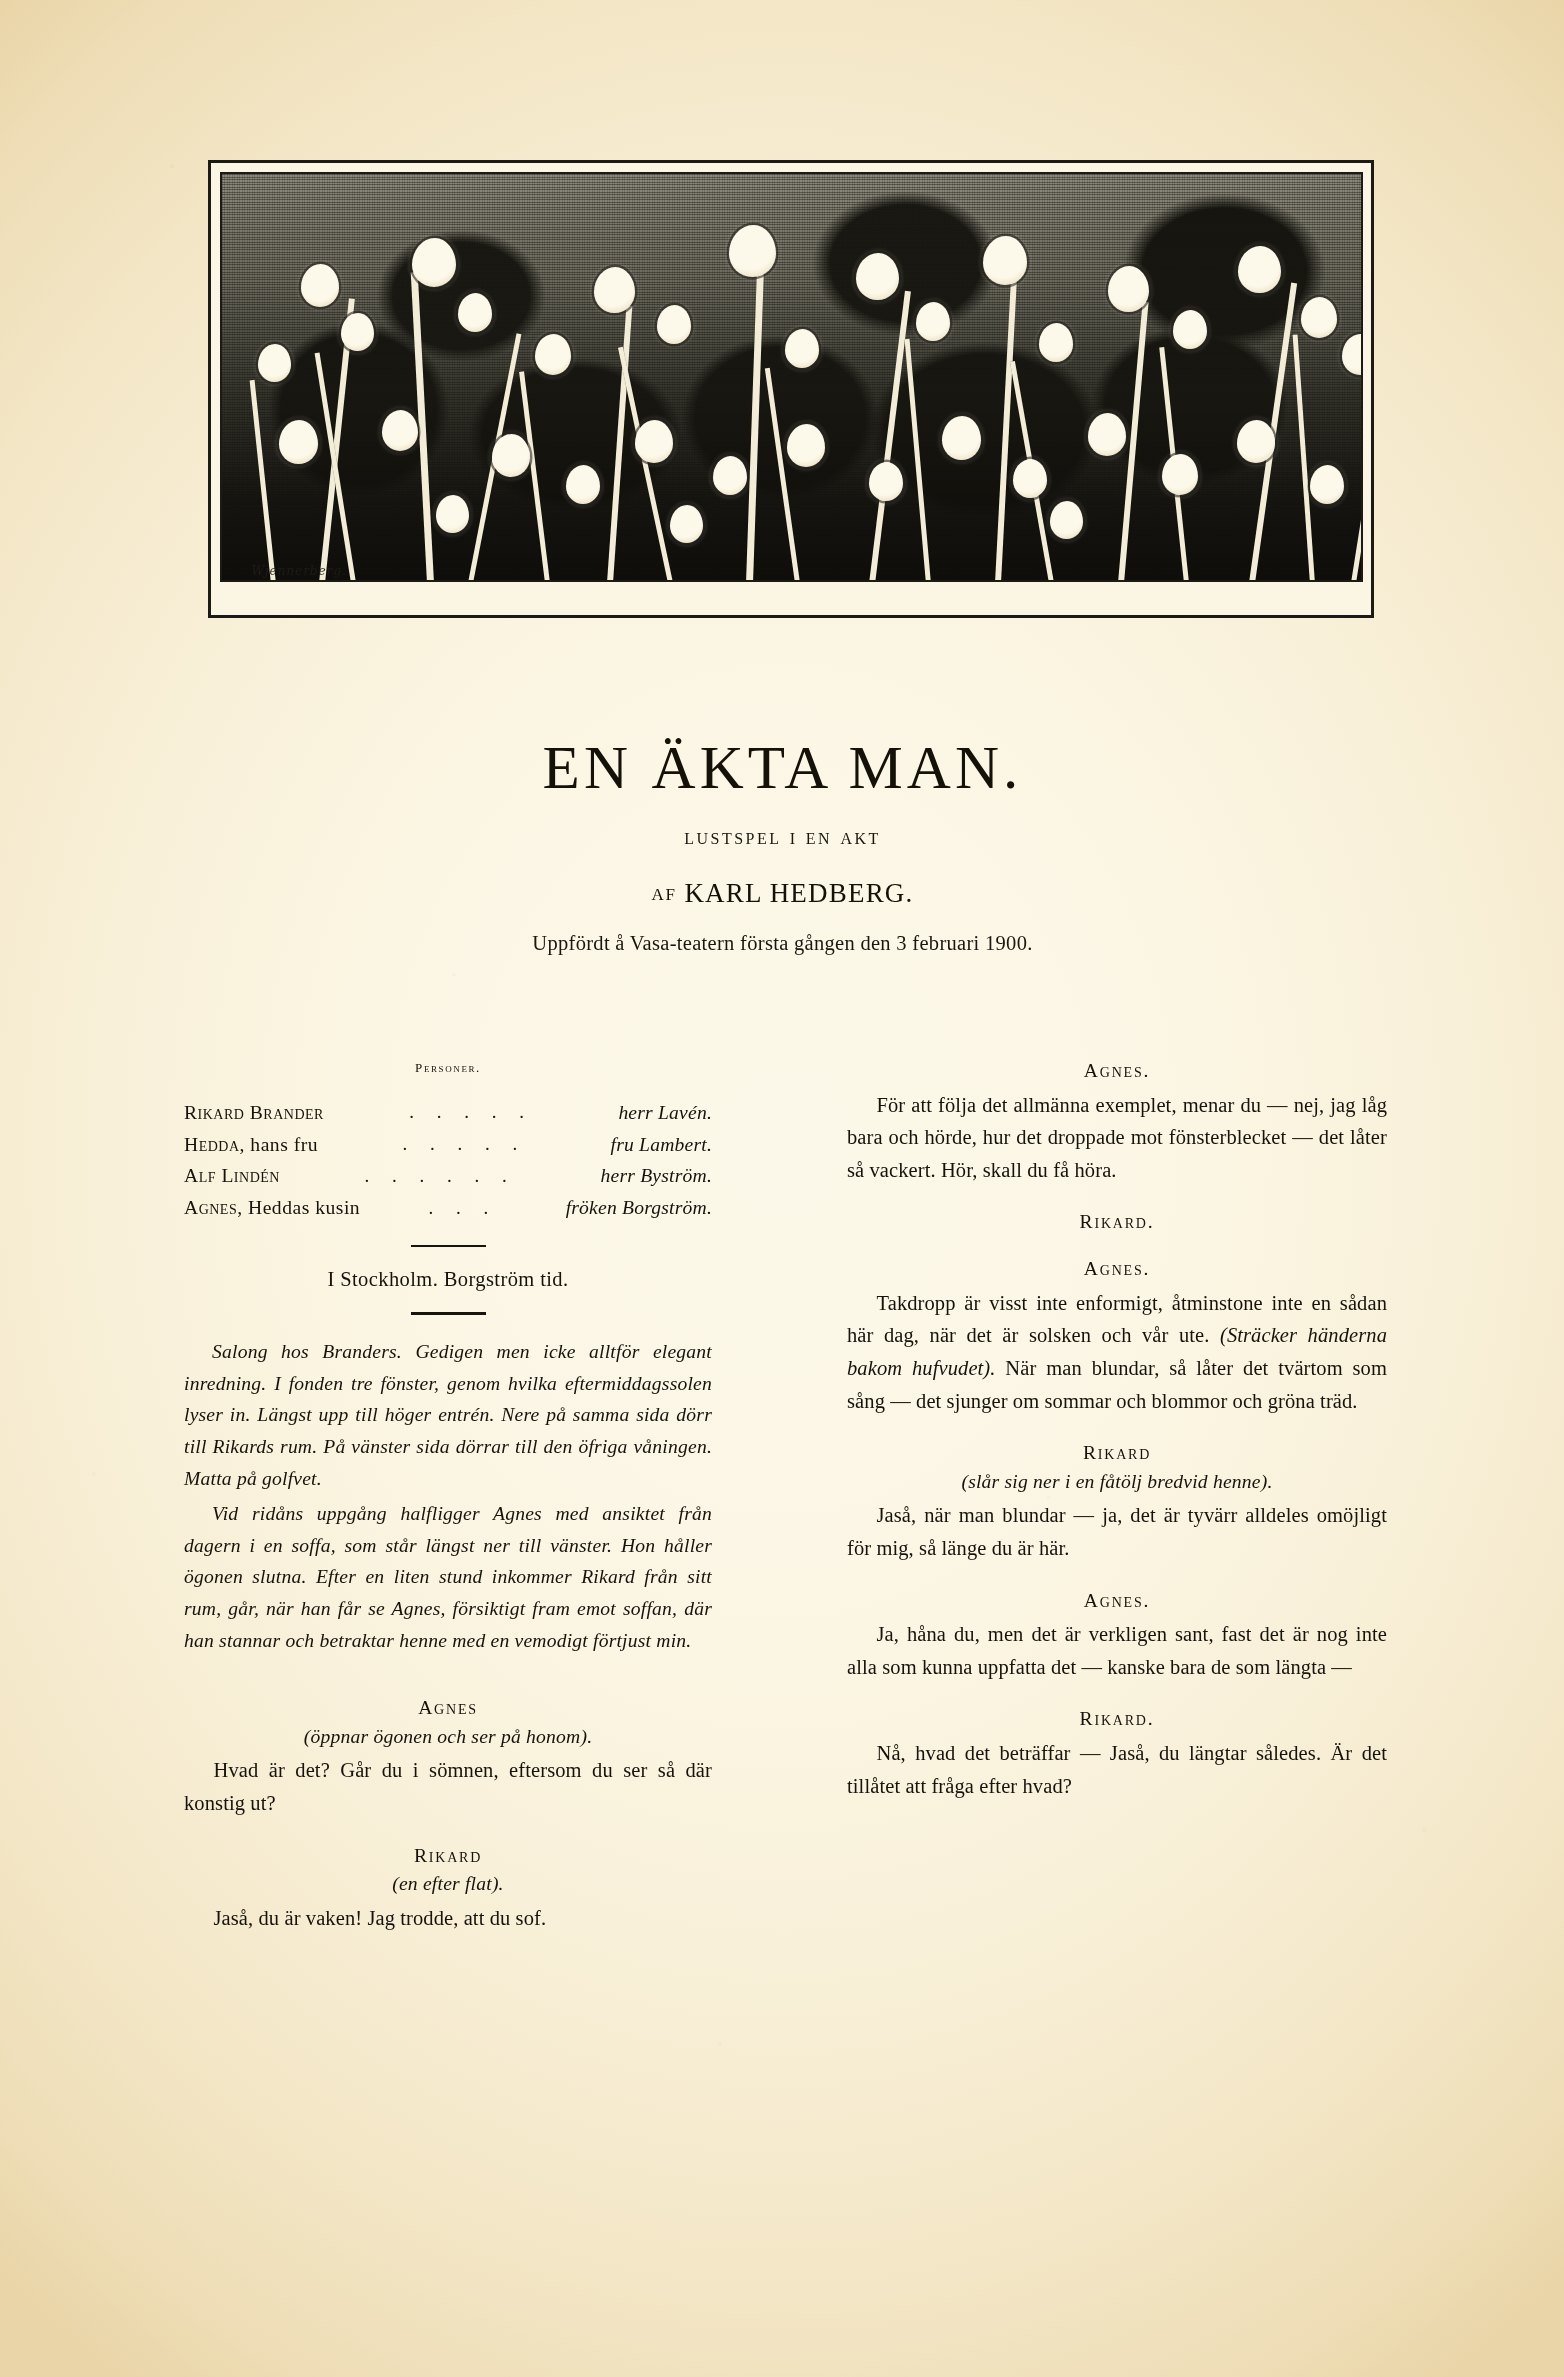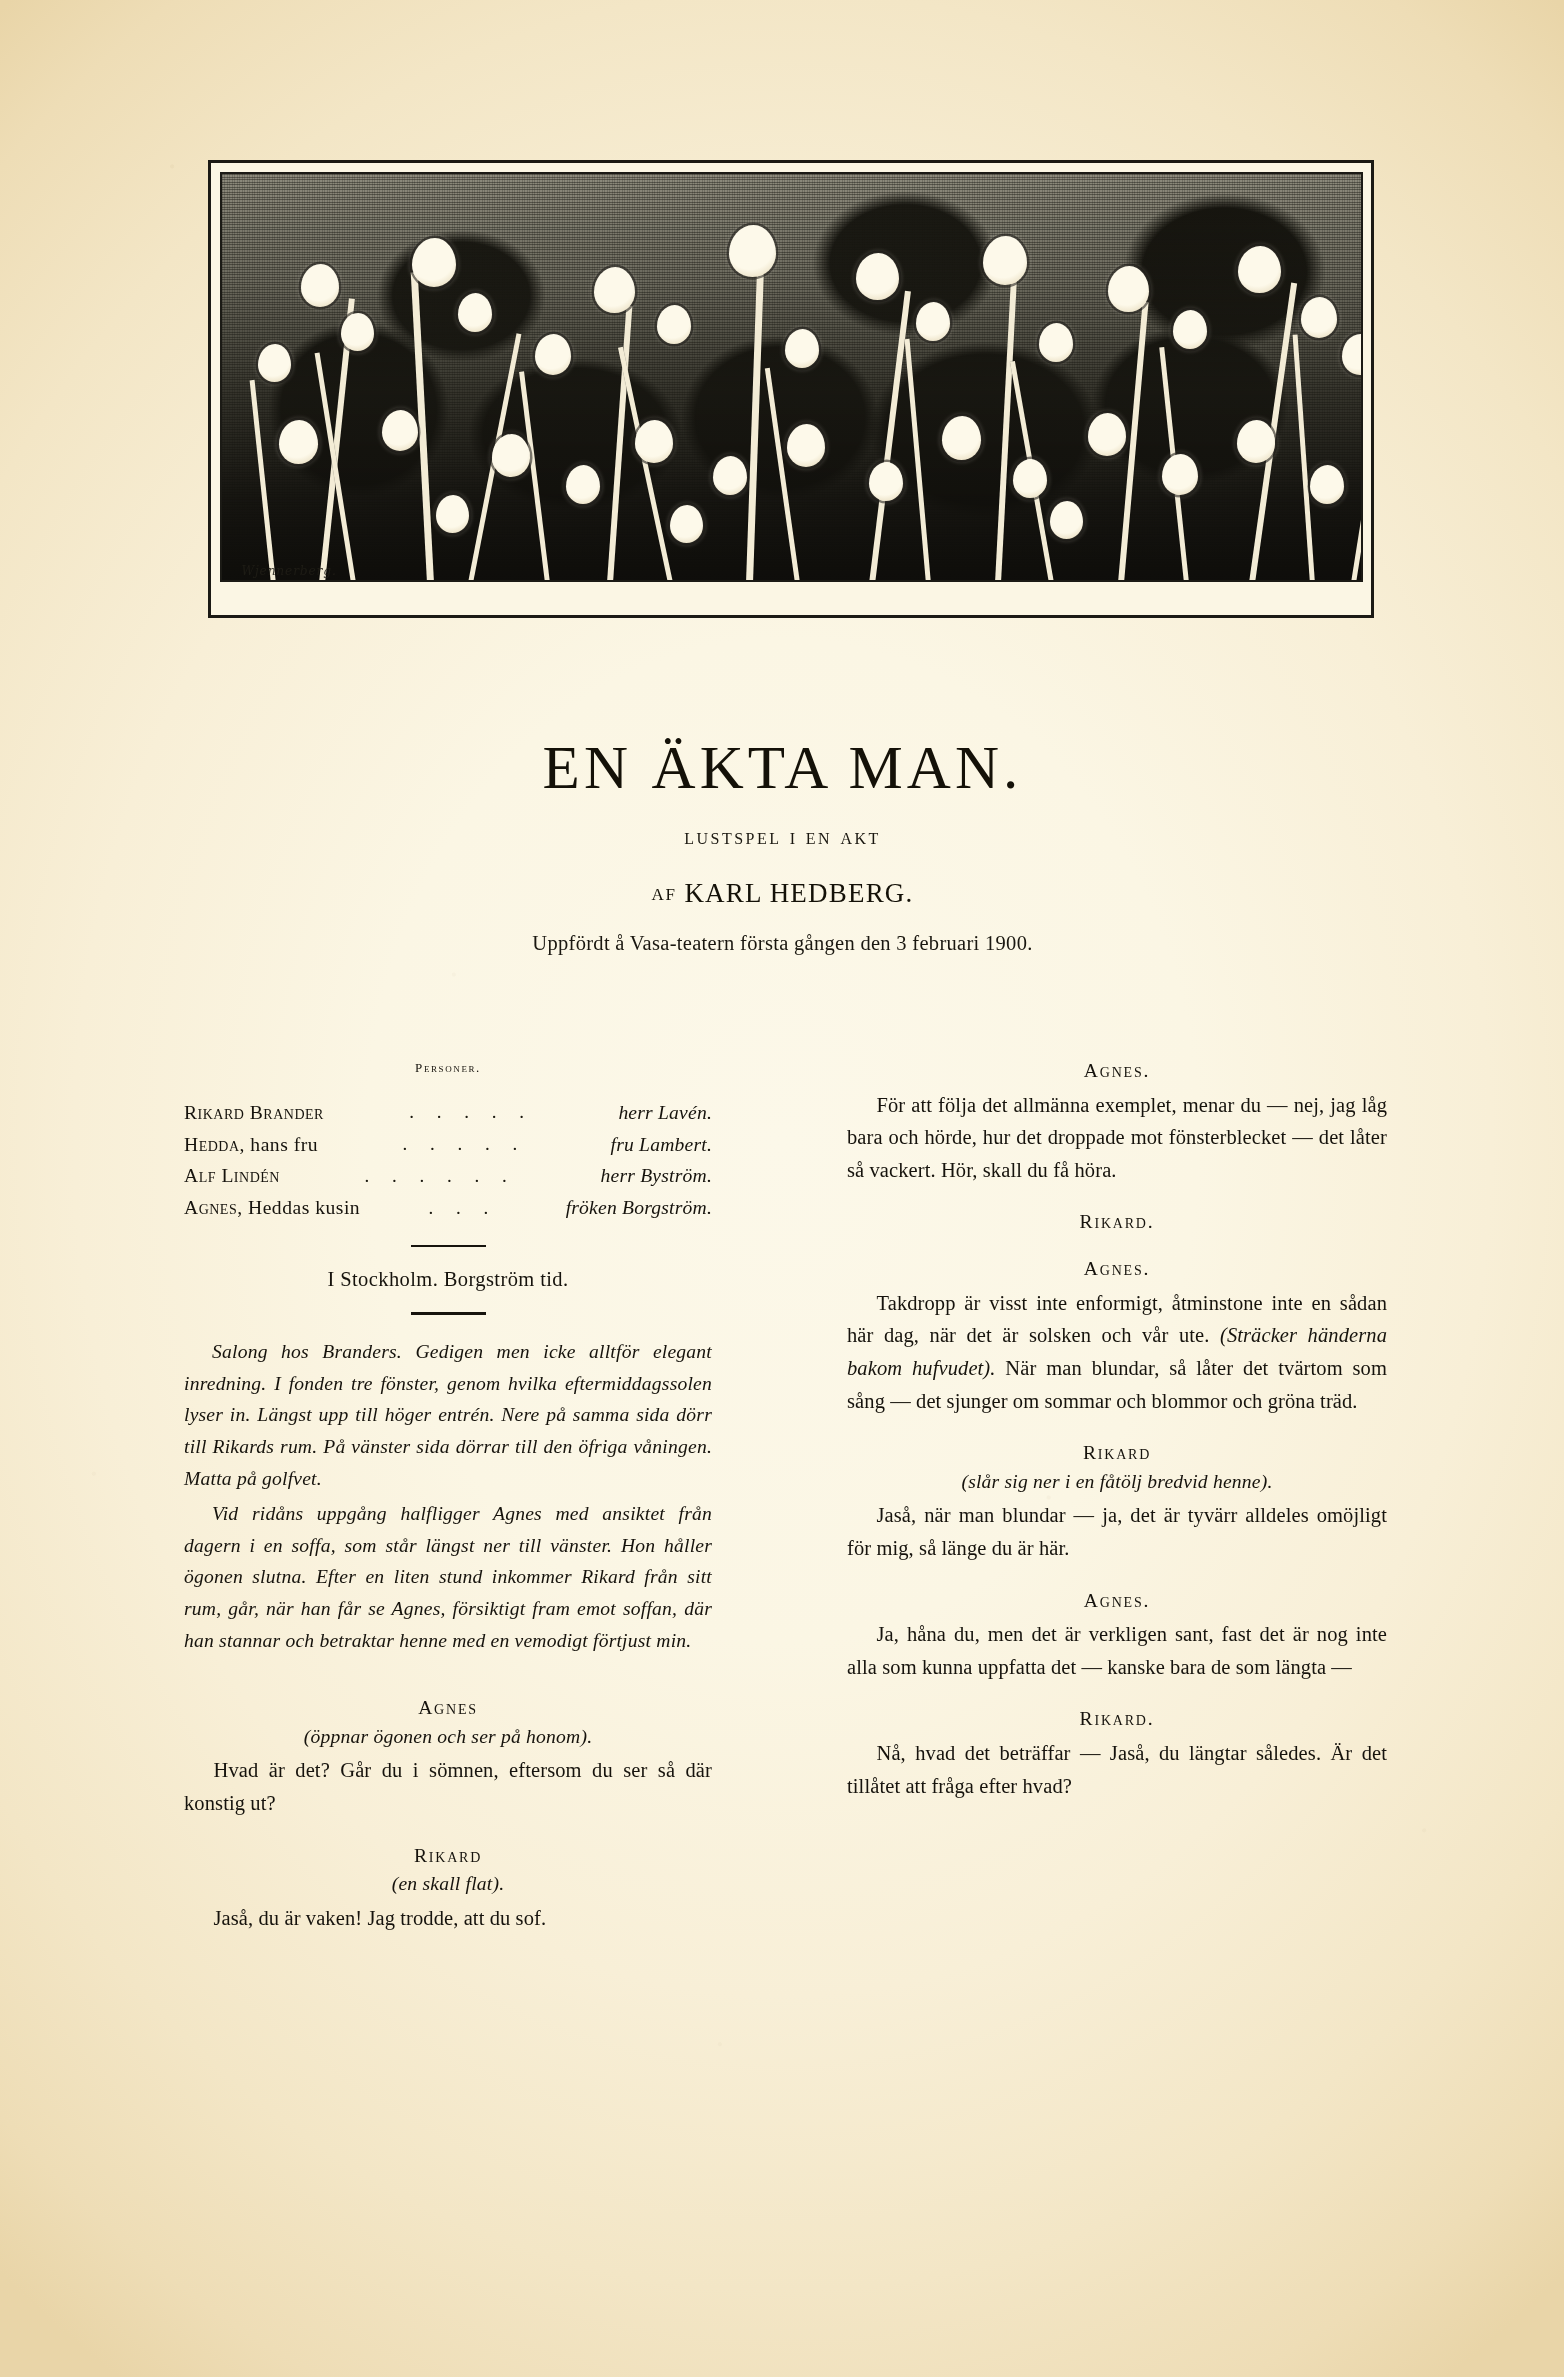"Wjennerberg." .hp-signature { left: 0 -> 10px }
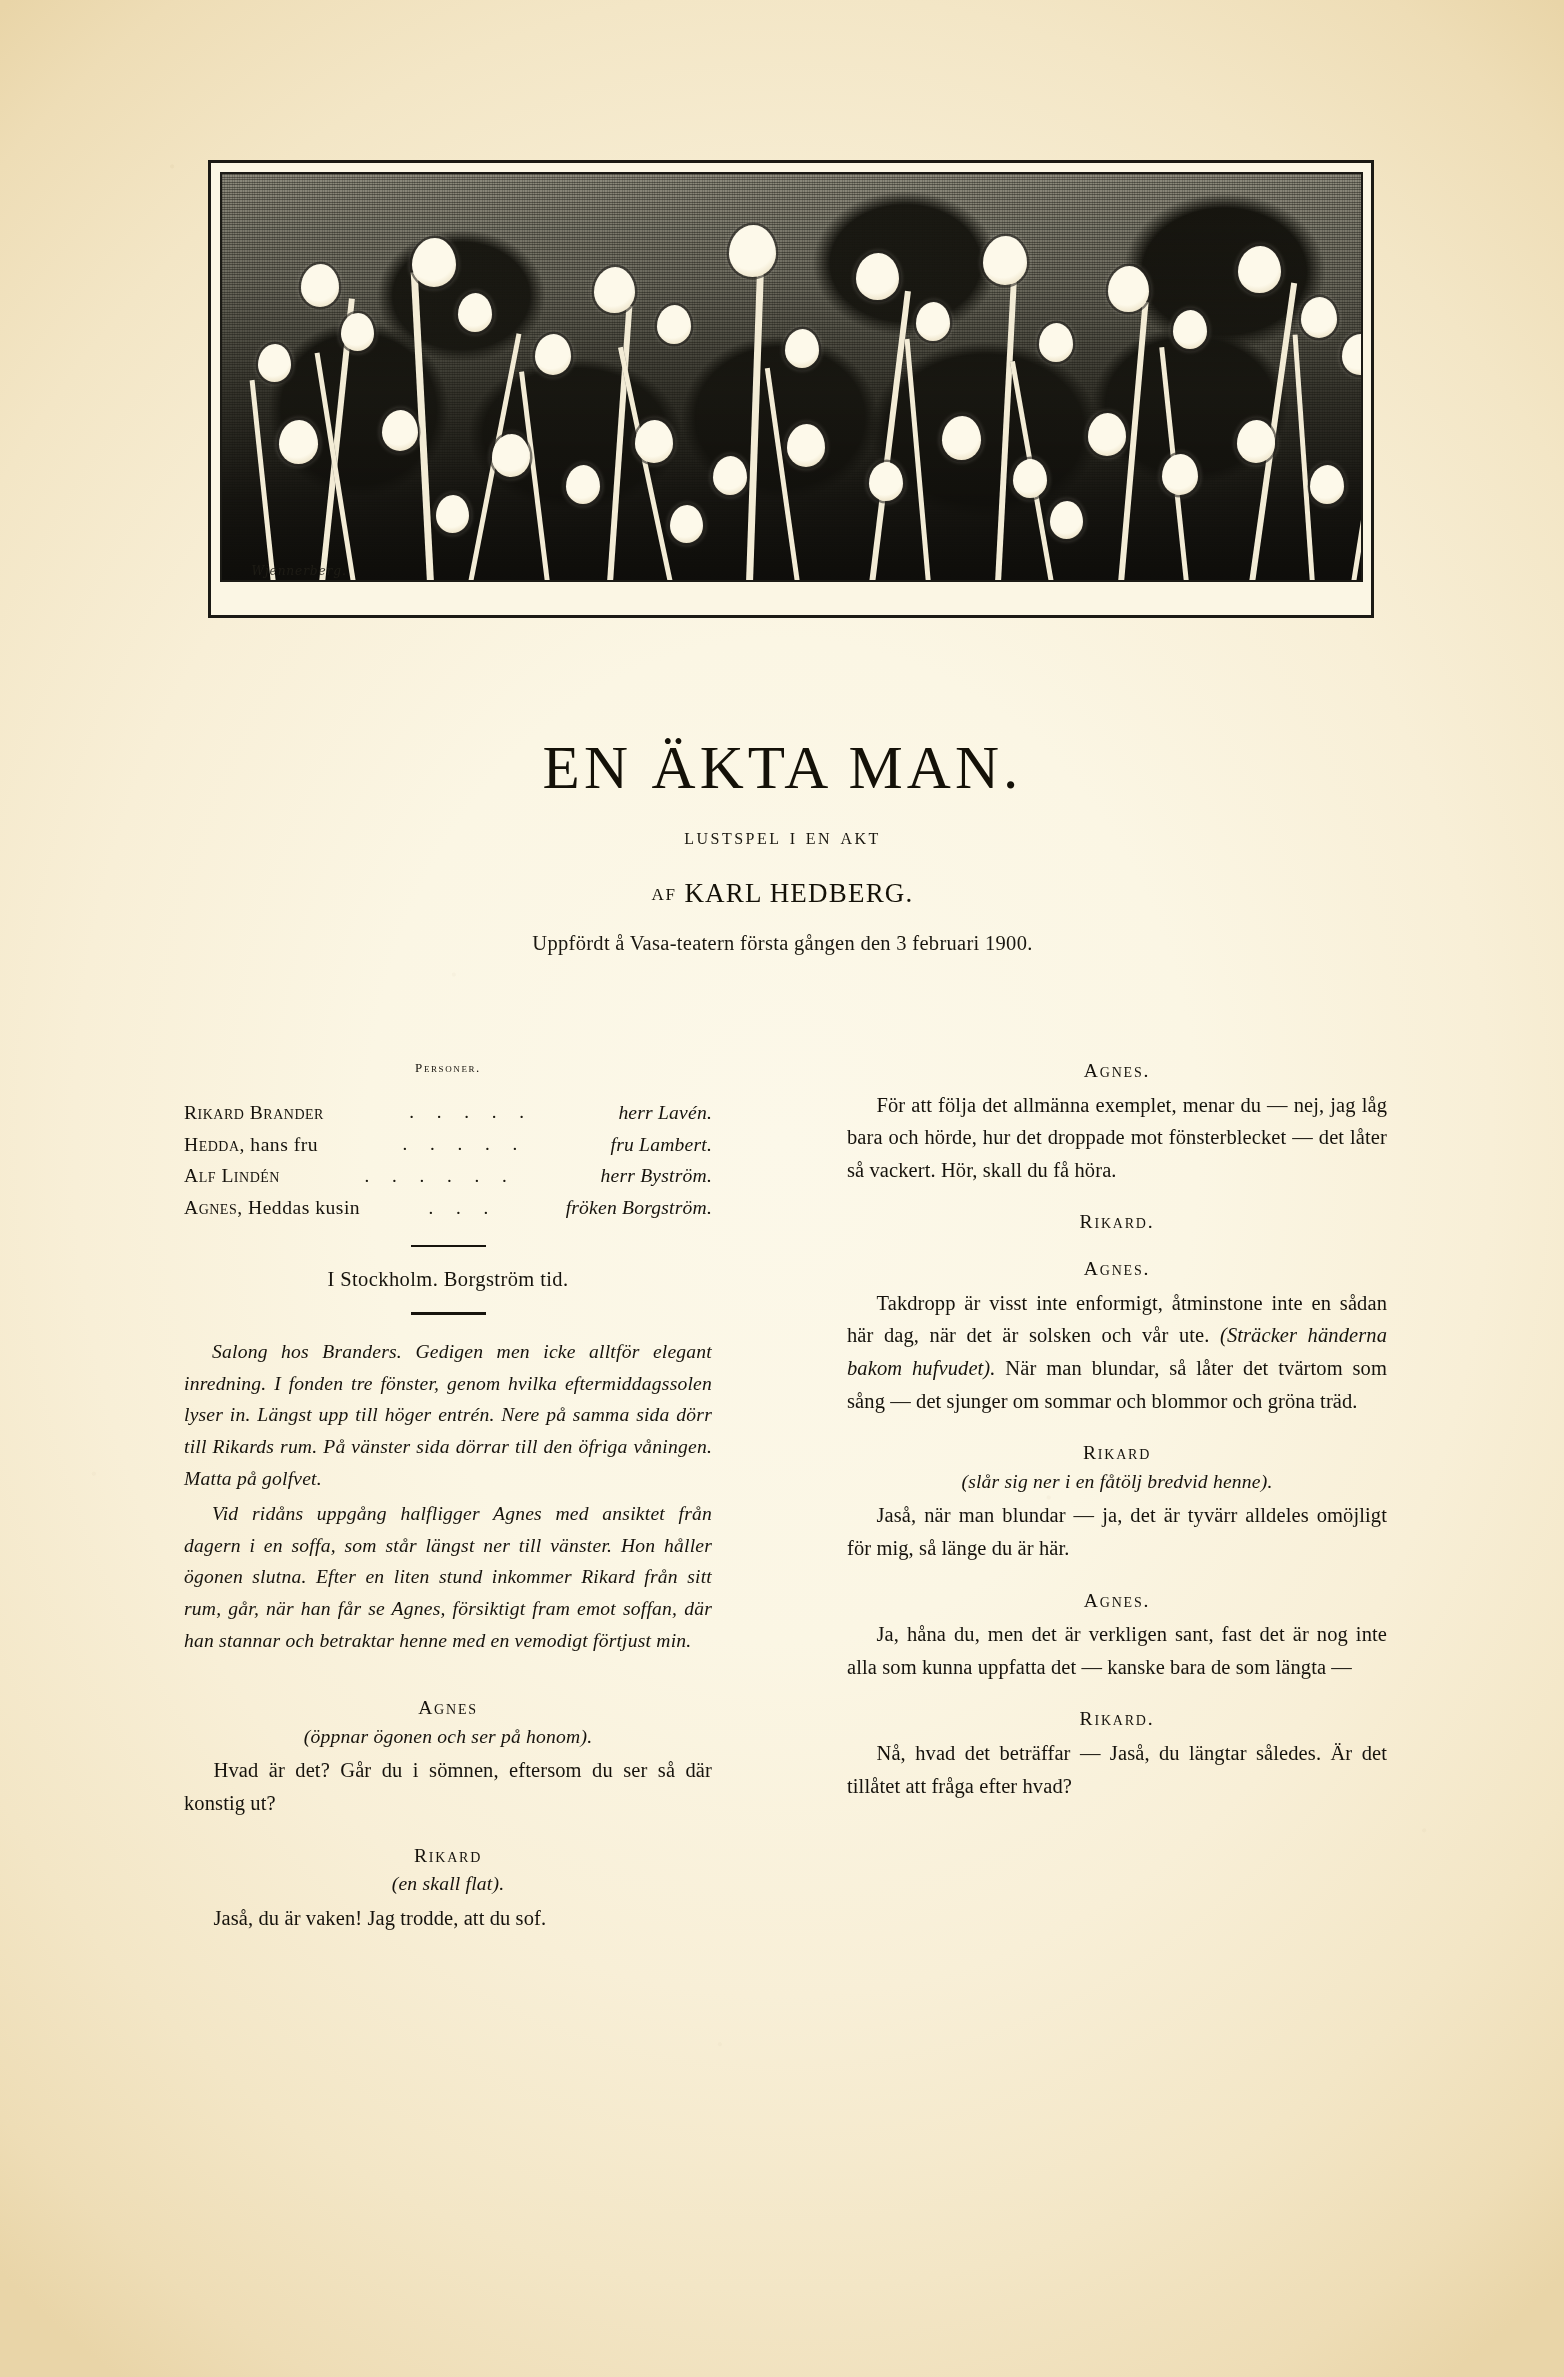"(en skall flat)." div.speaker-dir { text: skall -> efter }
